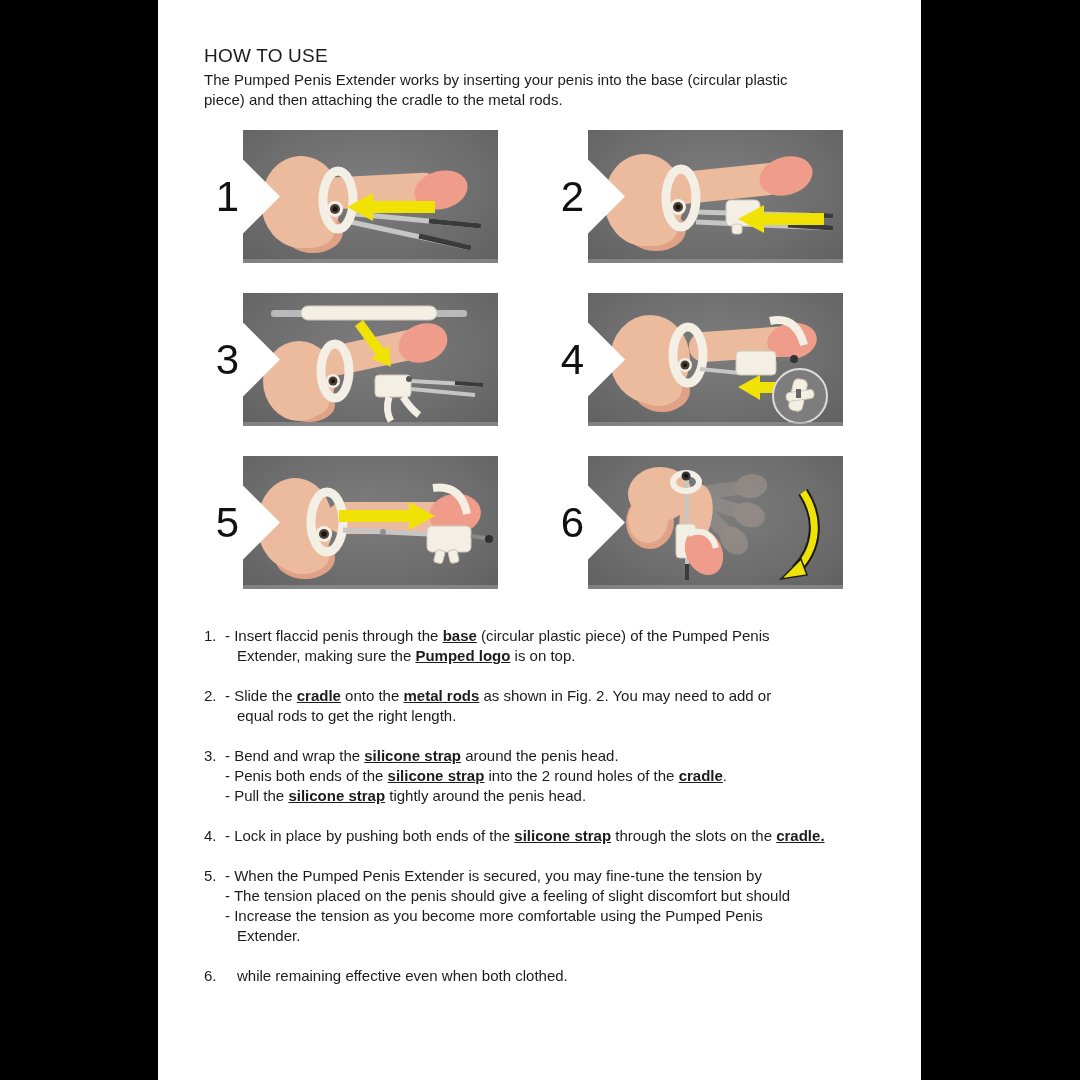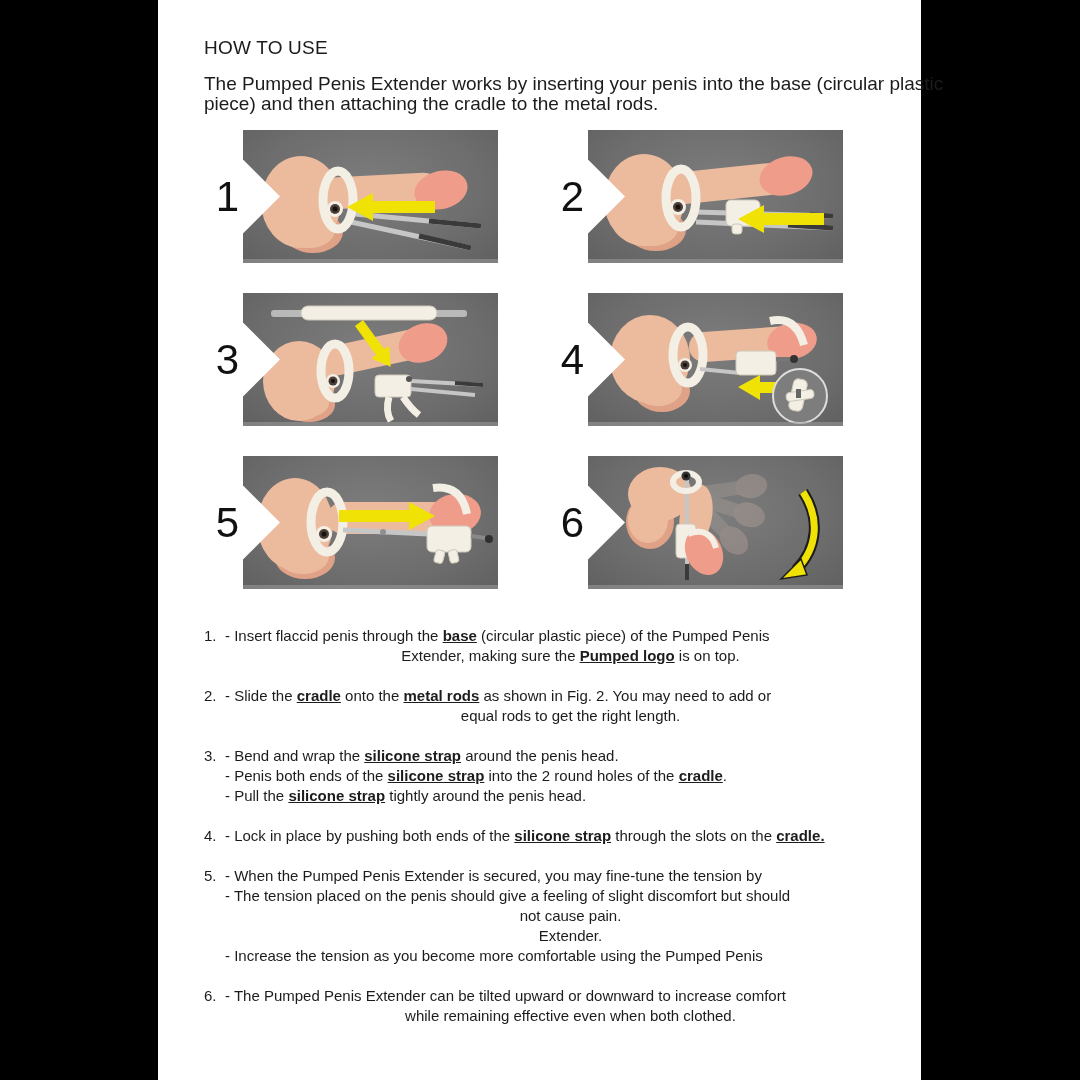"HOW TO USE" .header { top: 36px -> 44px }
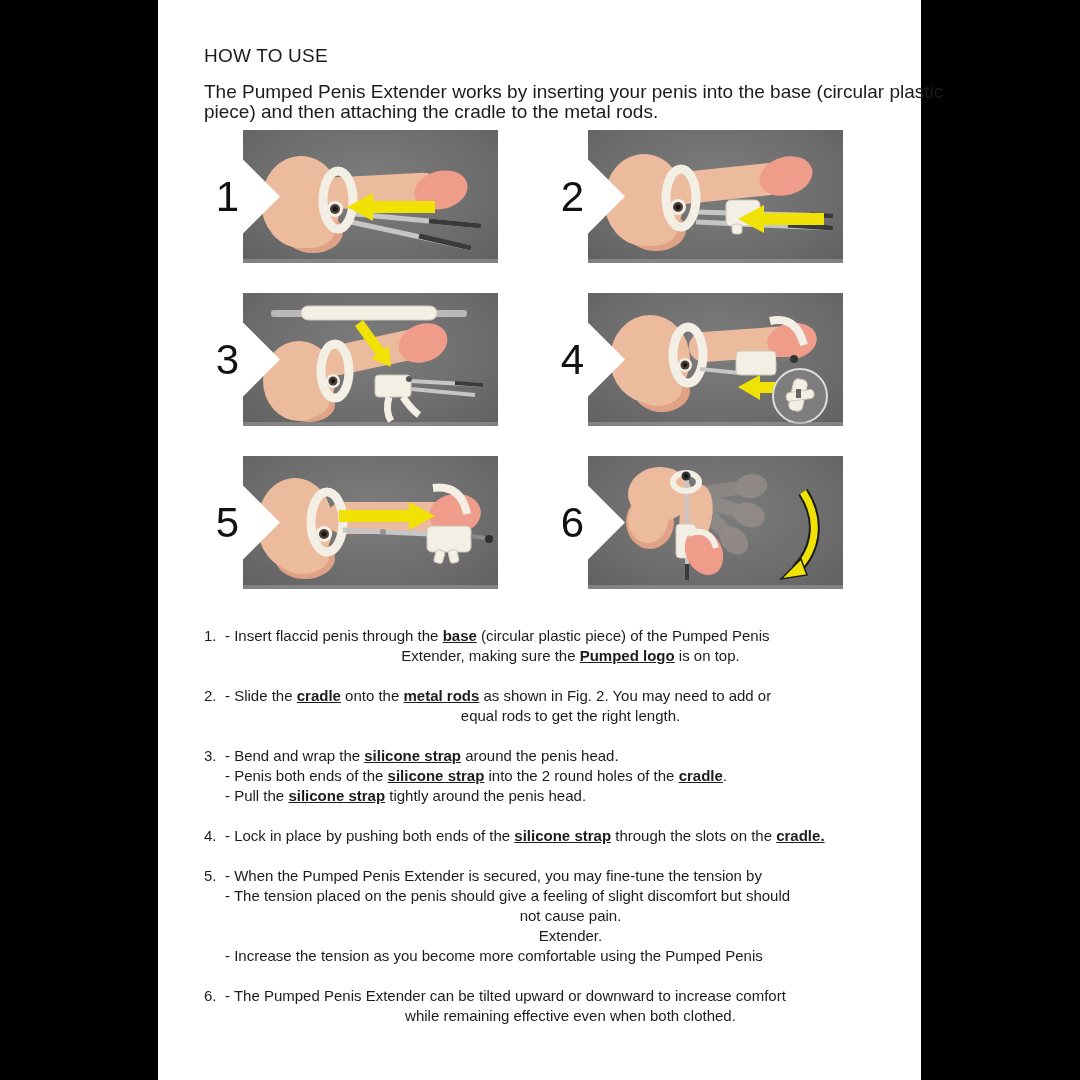"The Pumped Penis Extender works" .intro { font-size: 19px -> 15px; margin-top: 14px -> 2px }
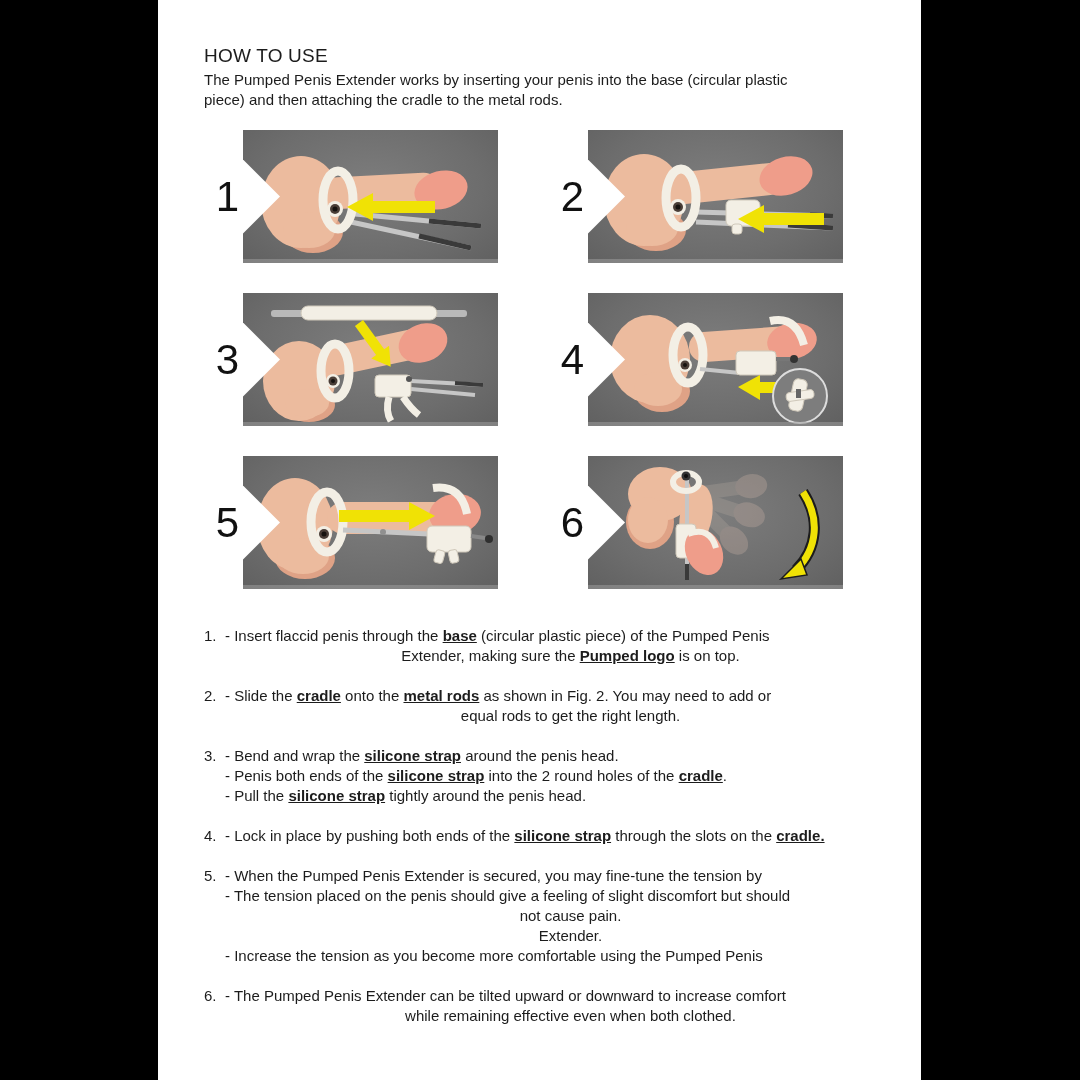"Extender, making sure the Pumped" .instr-line.ind { text-align: center -> none }
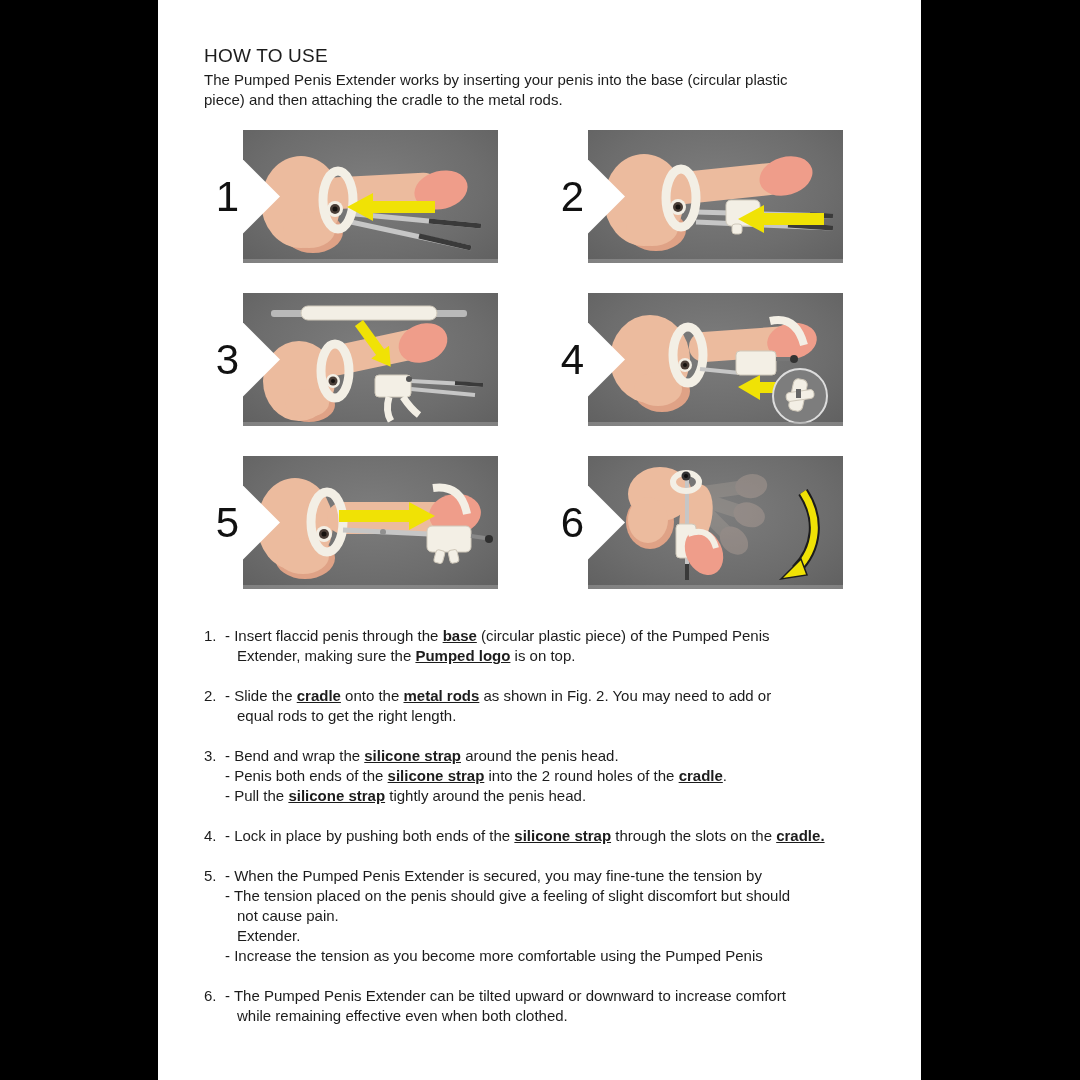"not cause pain." div.instr-line { html: <div><span>not cause pain.</span></div> -> none }
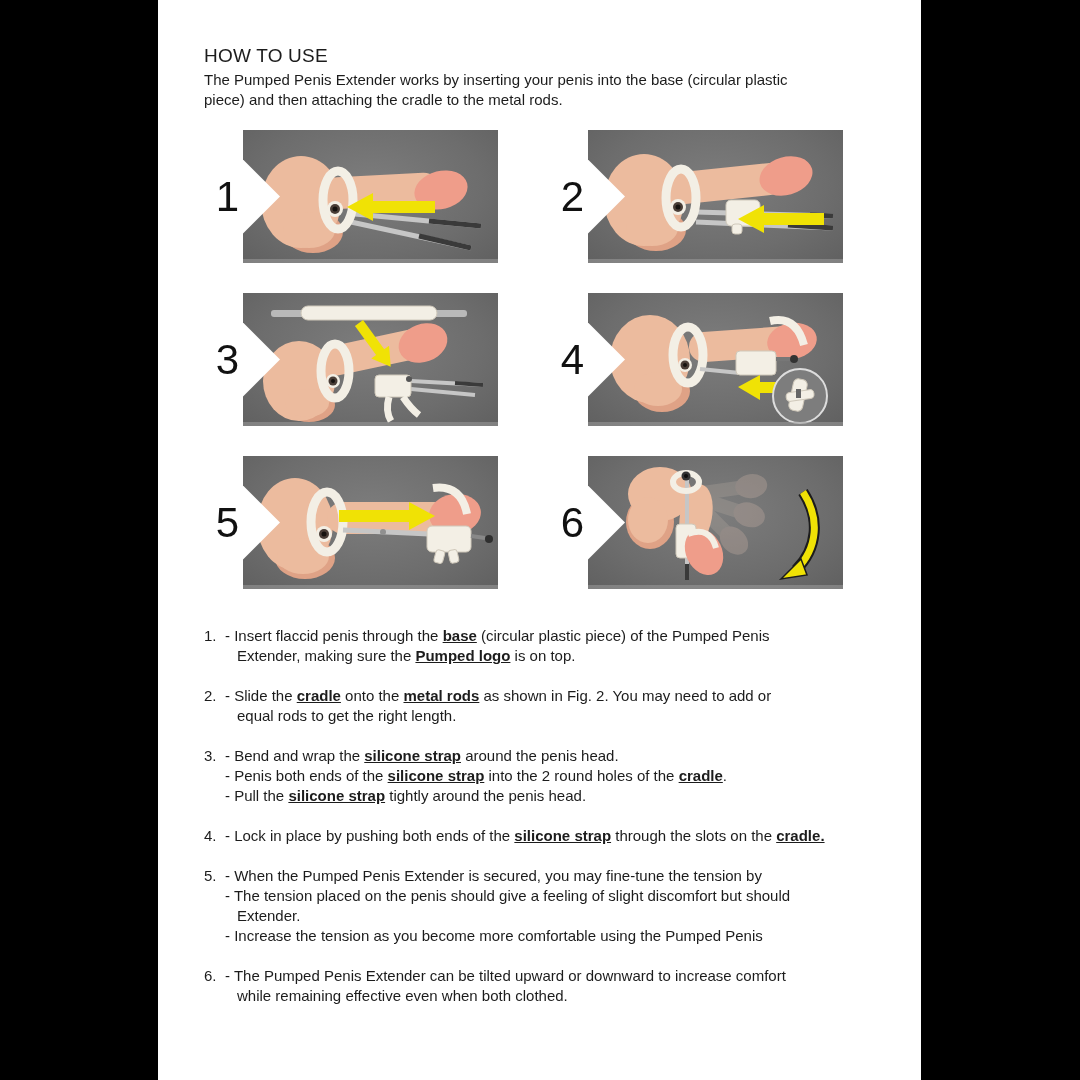"Extender." div.instr-line { order: before "- Increase the tension as" -> after "- Increase the tension as" }
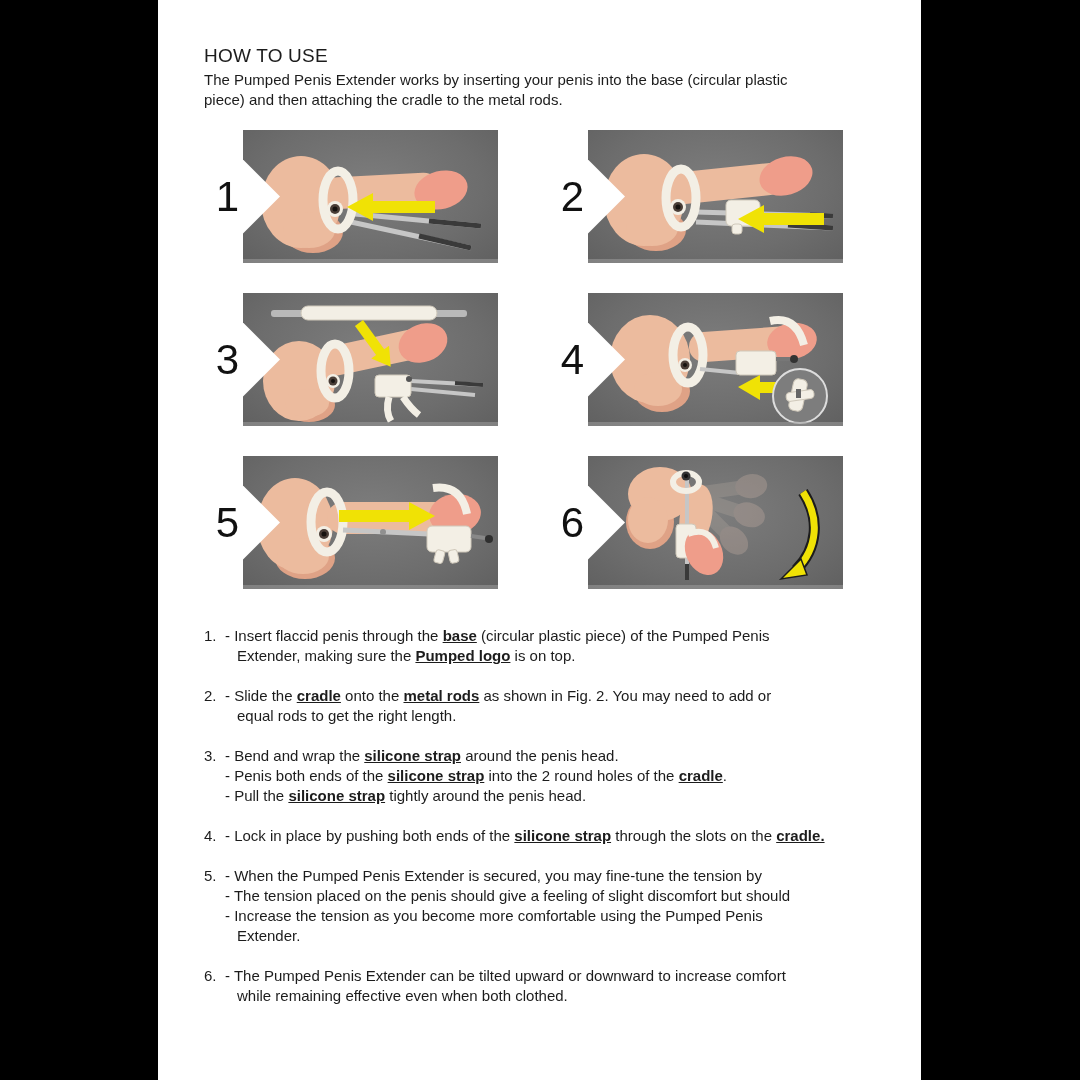"- The Pumped Penis Extender" div.instr-line { html: <div><span>- The Pumped Penis Extender can be tilted upward or downward to increase comfort</span></div> -> none }
